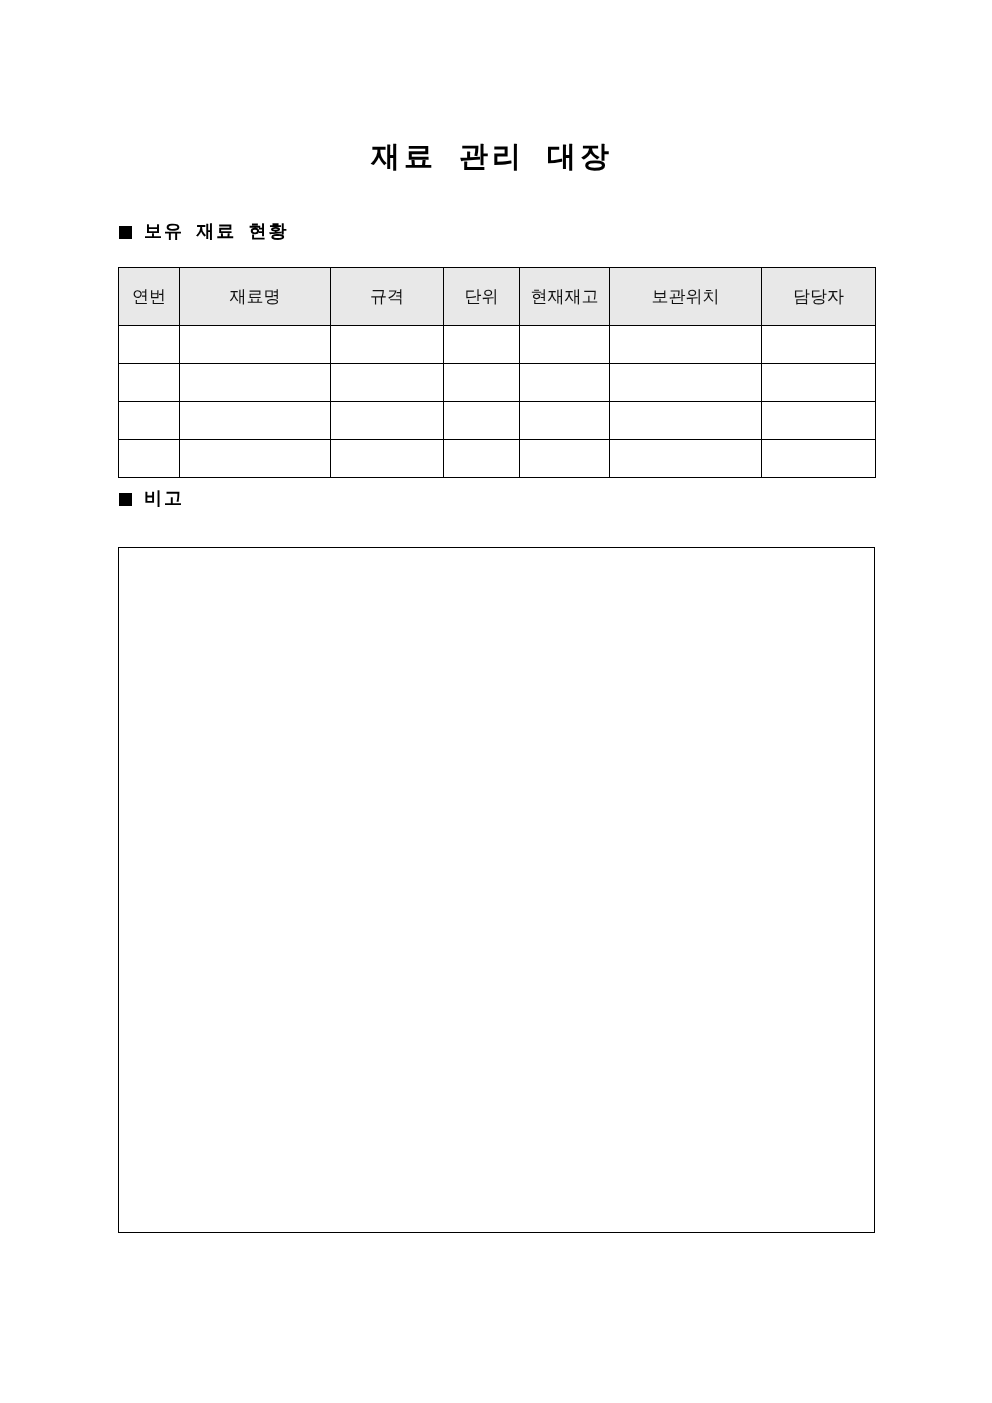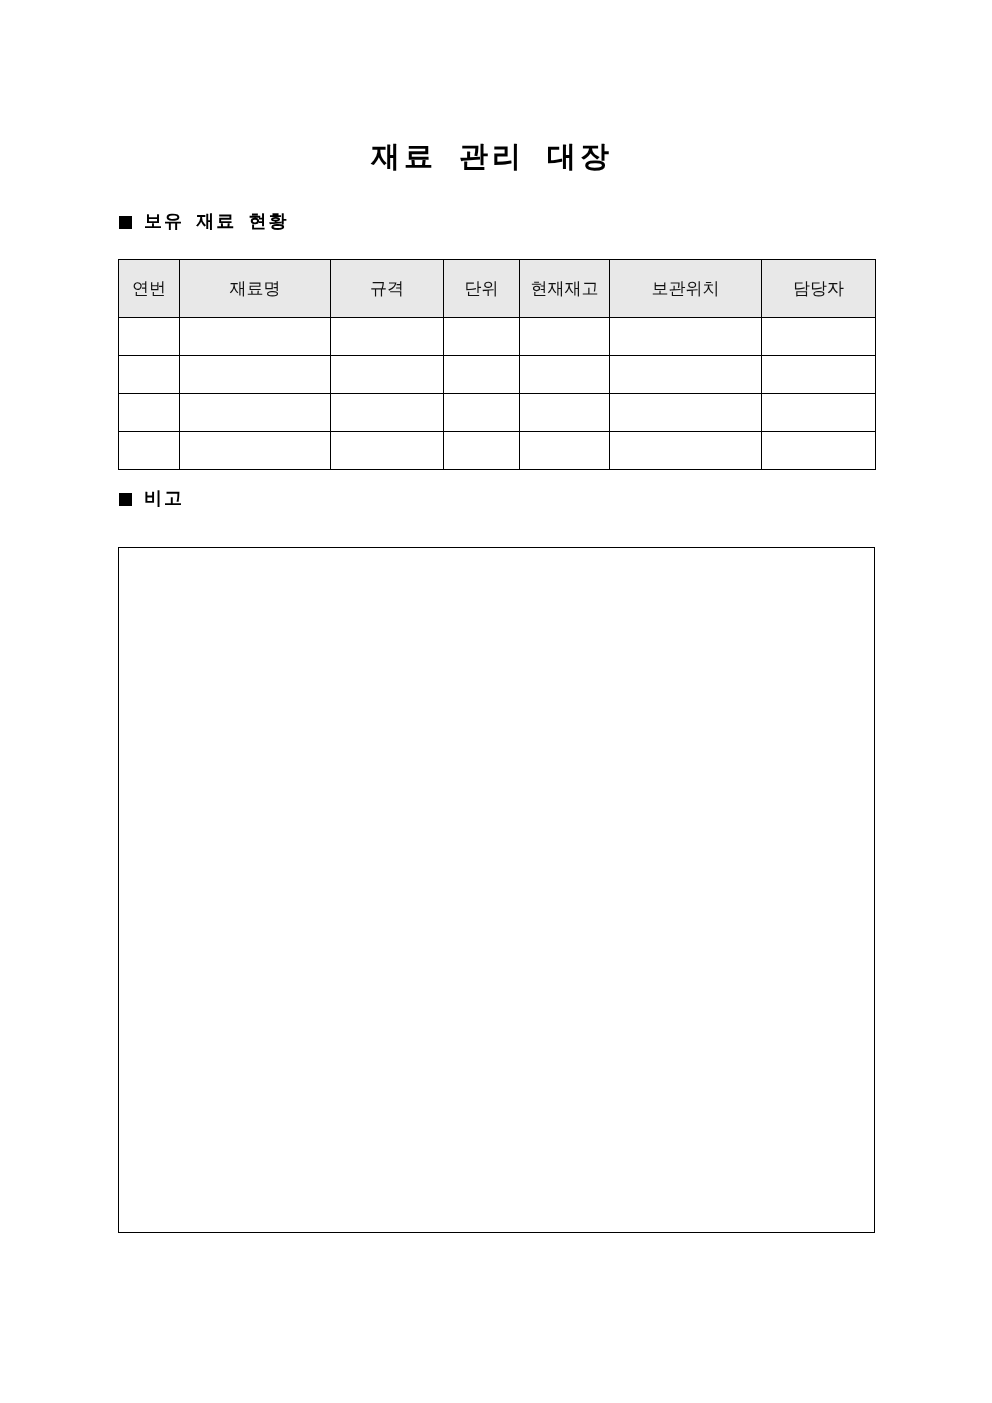"보유 재료 현황" .sec1 { top: 209px -> 219px }
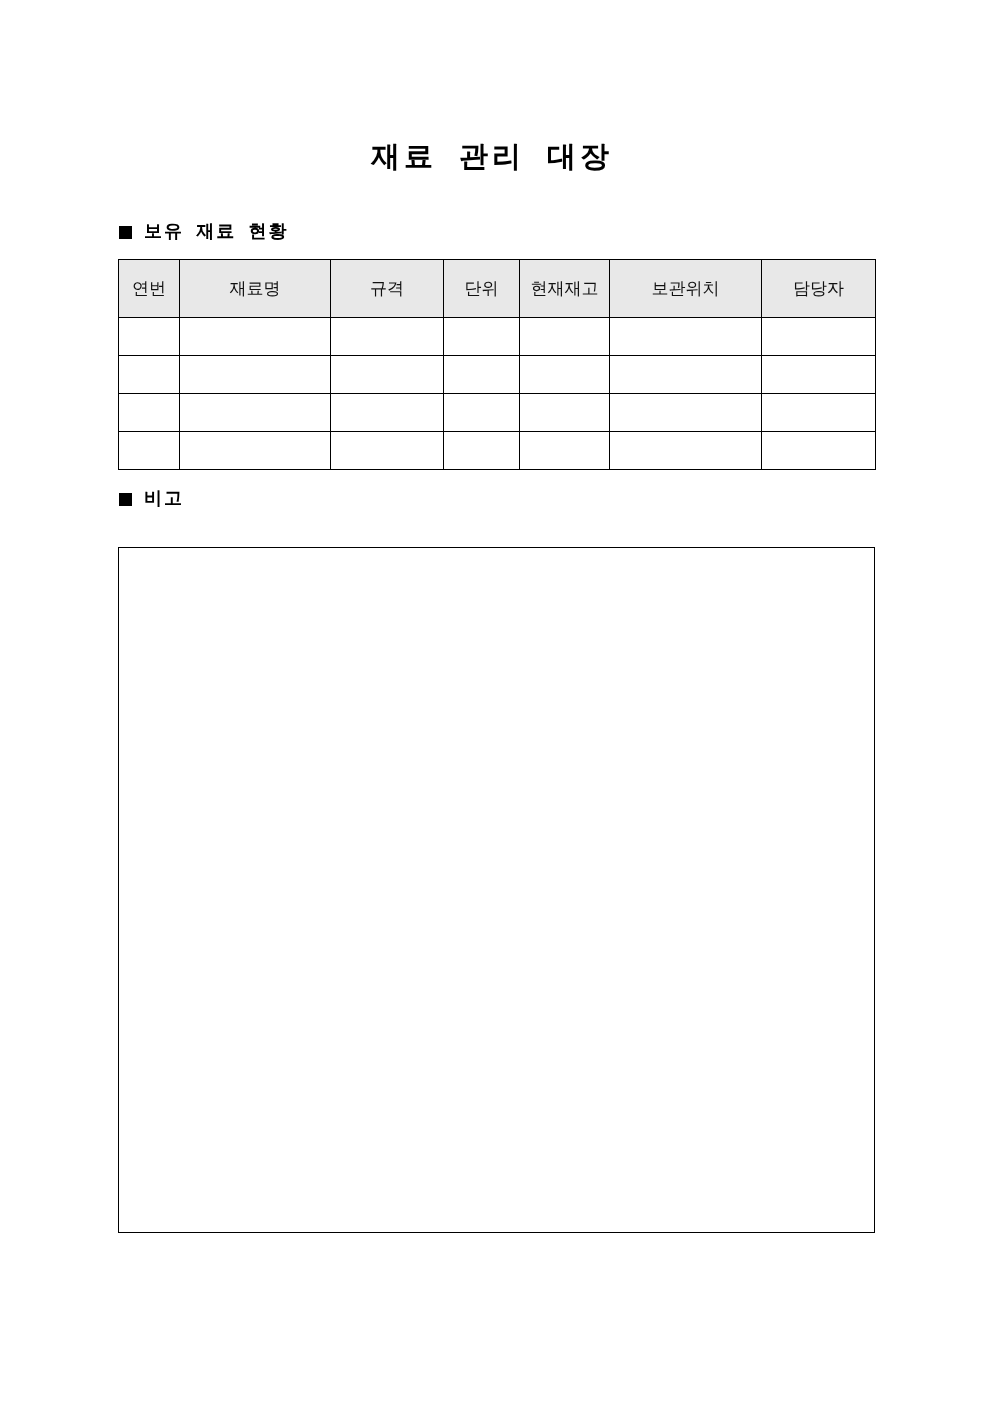"연번" table.inventory { top: 259px -> 267px }
